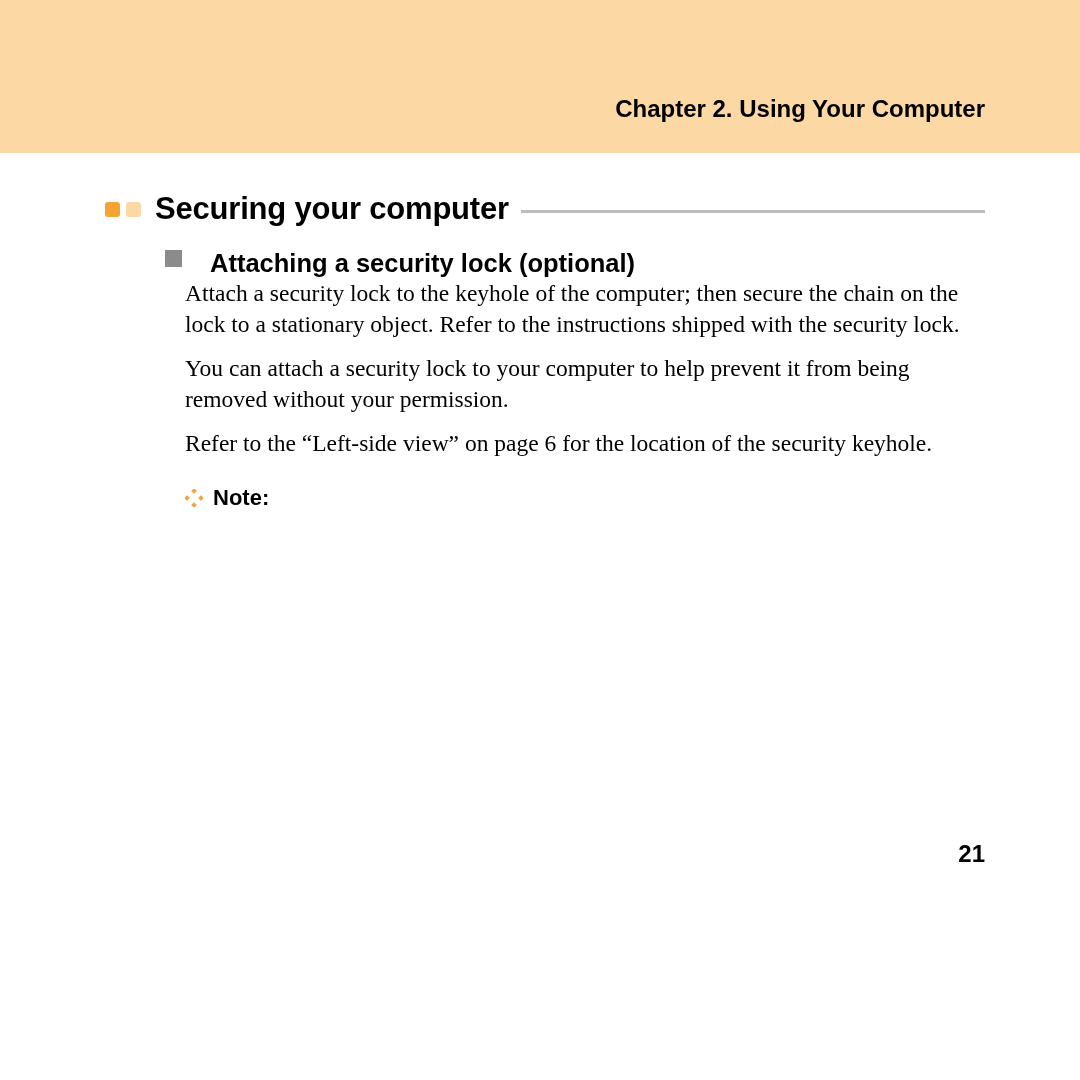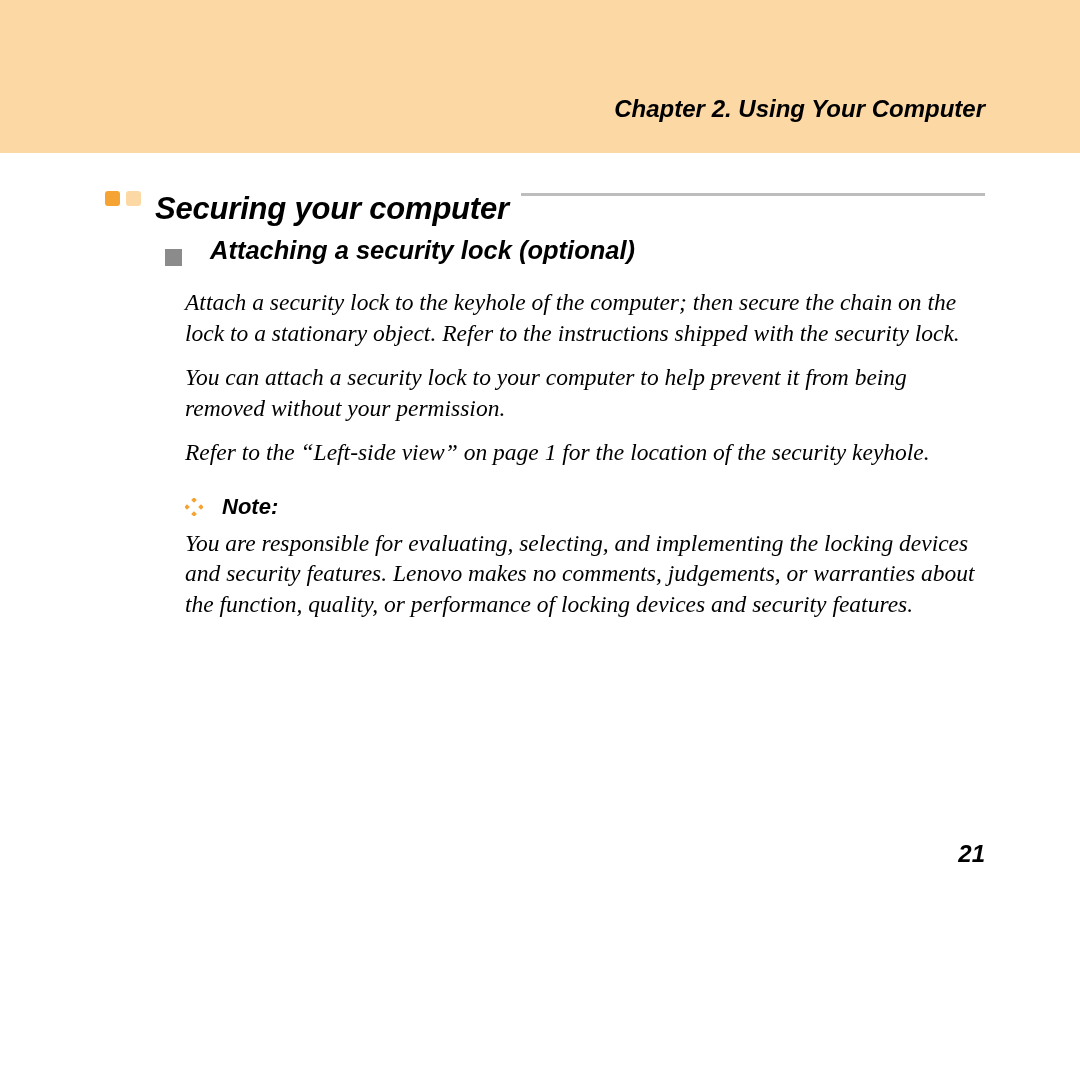"Chapter 2. Using Your Computer" .page { font-style: italic -> none }
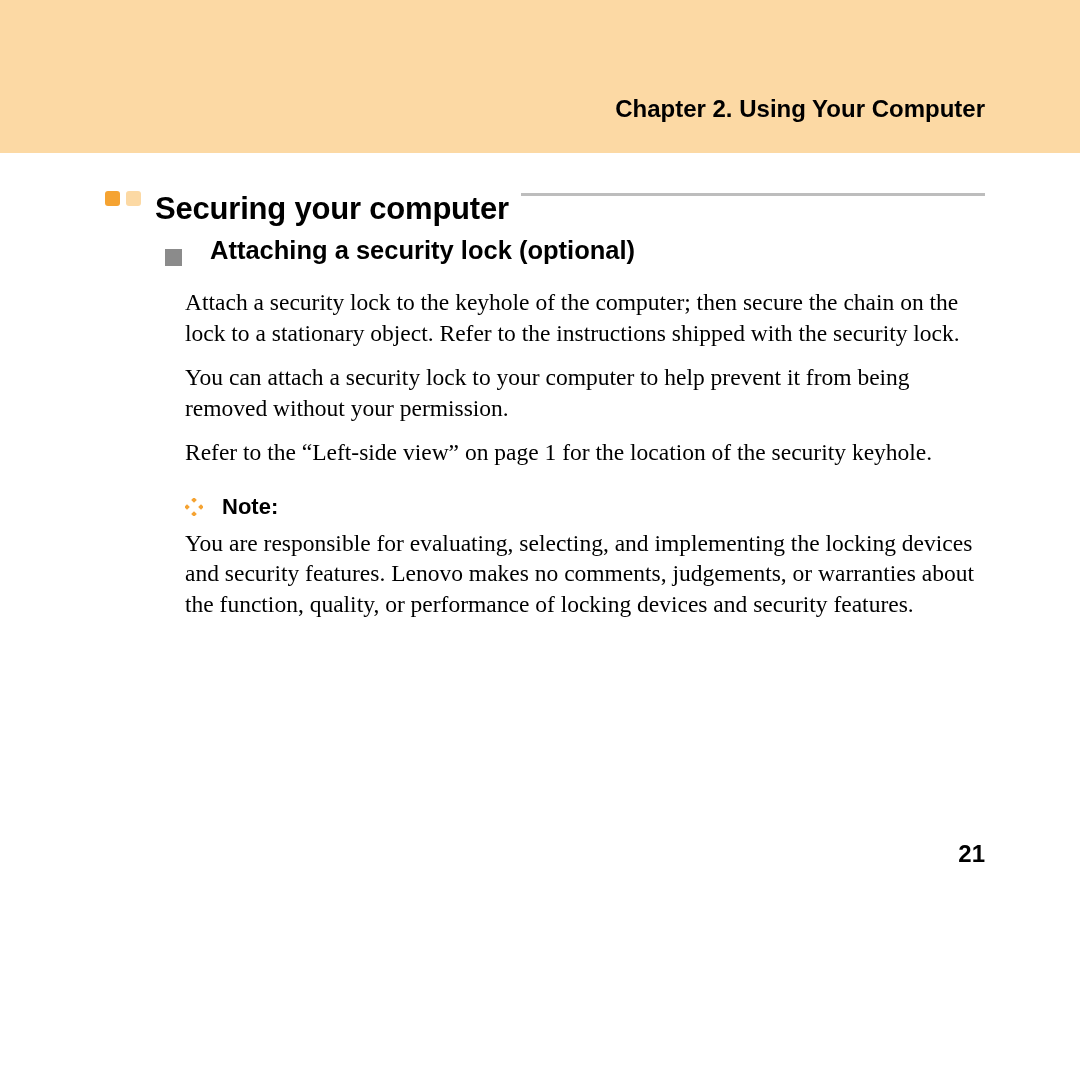"Securing your computer" .section-heading { align-items: flex-start -> center; margin-bottom: 9px -> 22px }
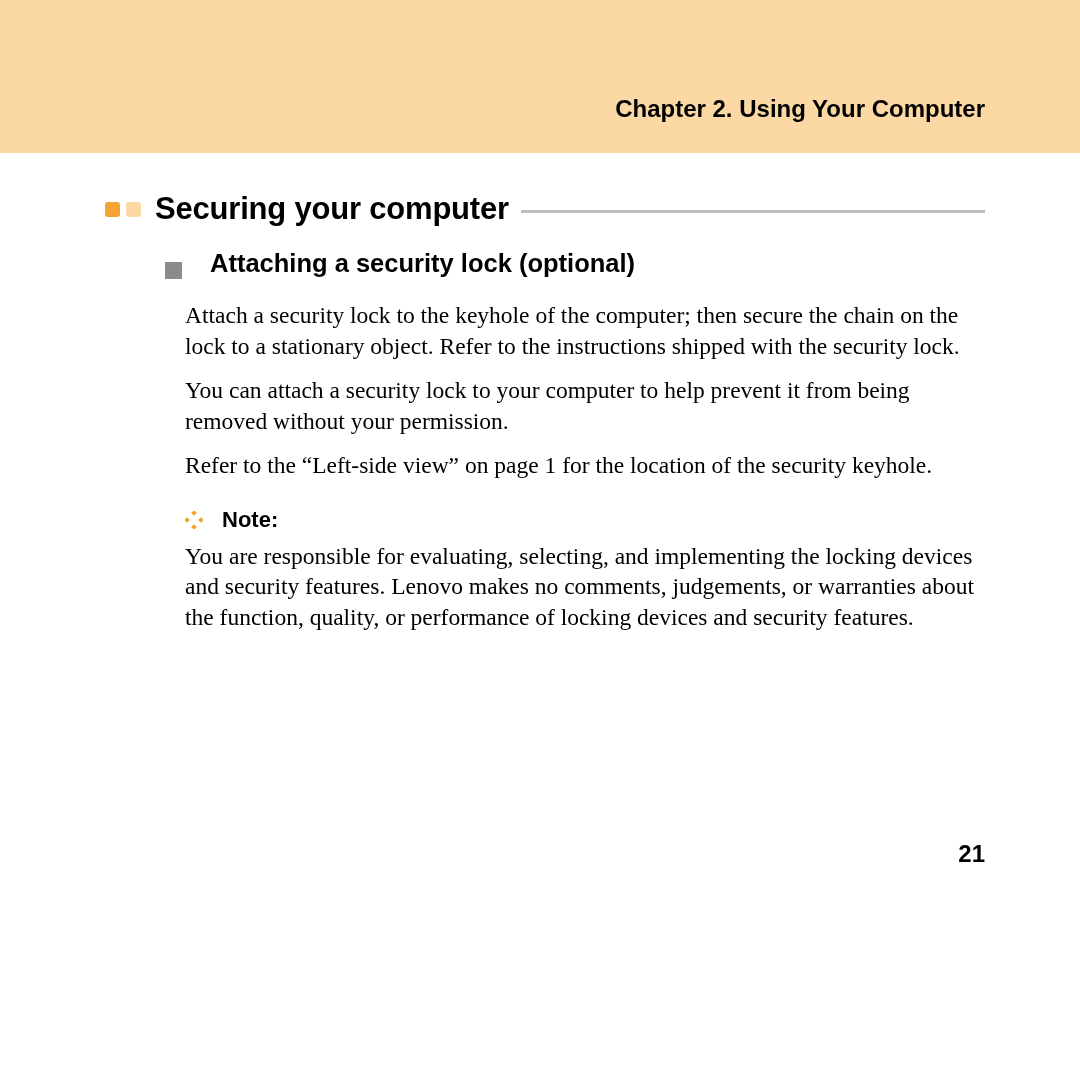"Attaching a security lock (optional)" .sub-heading-row { align-items: flex-end -> flex-start; margin-bottom: 22px -> none }
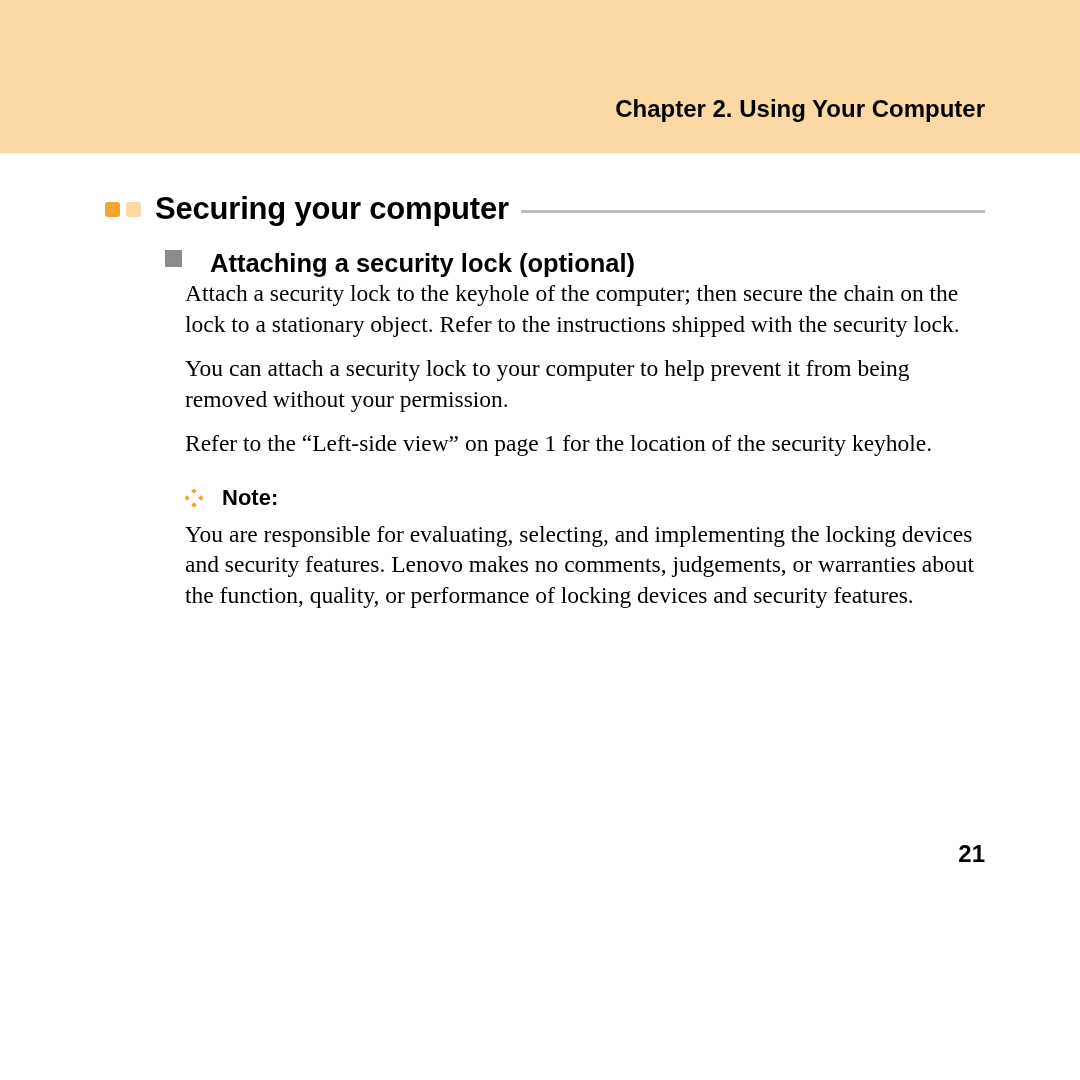"Refer to the “Left-side view”" div.para { text: 1 -> 6 }
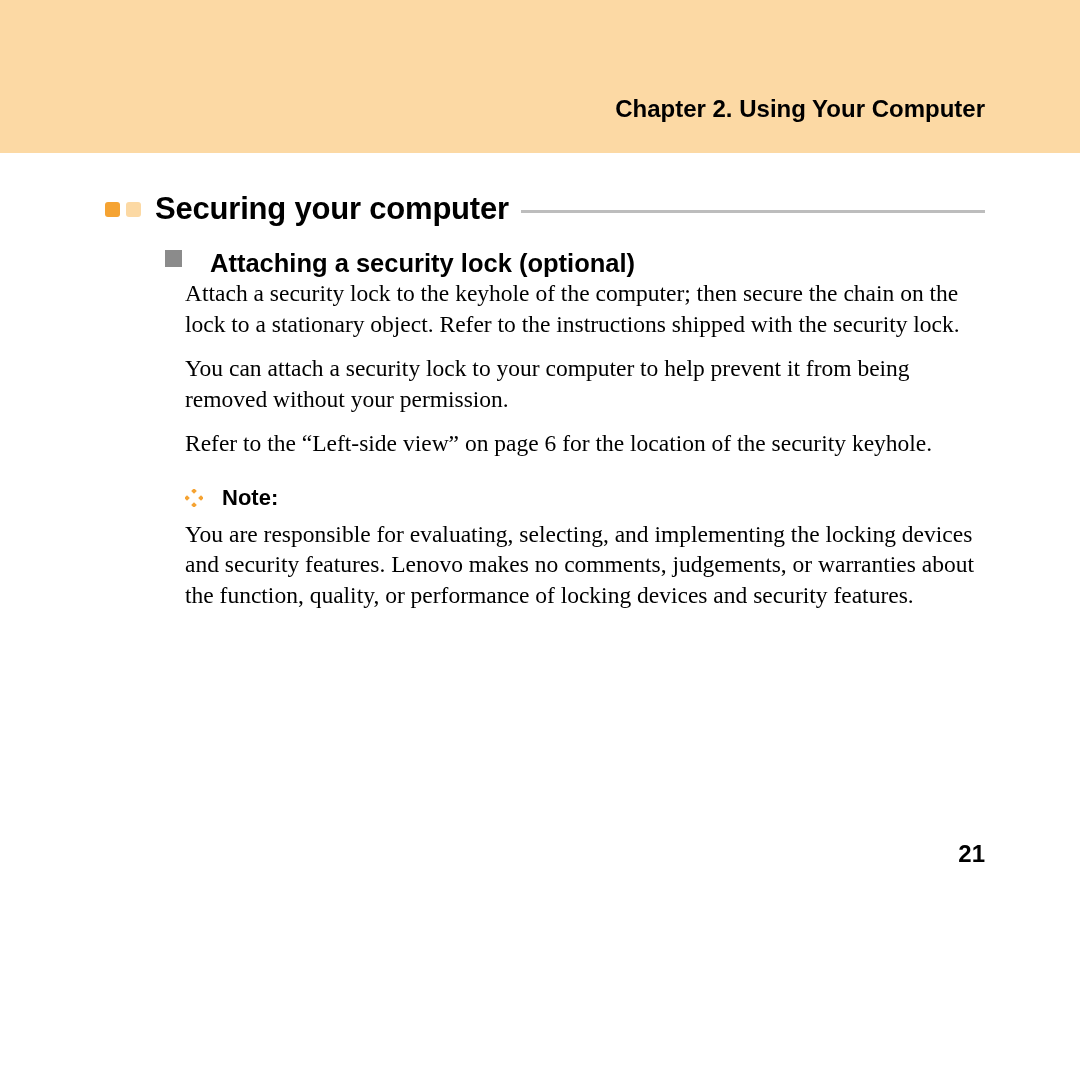"Note:" .note-row { gap: 9px -> none }
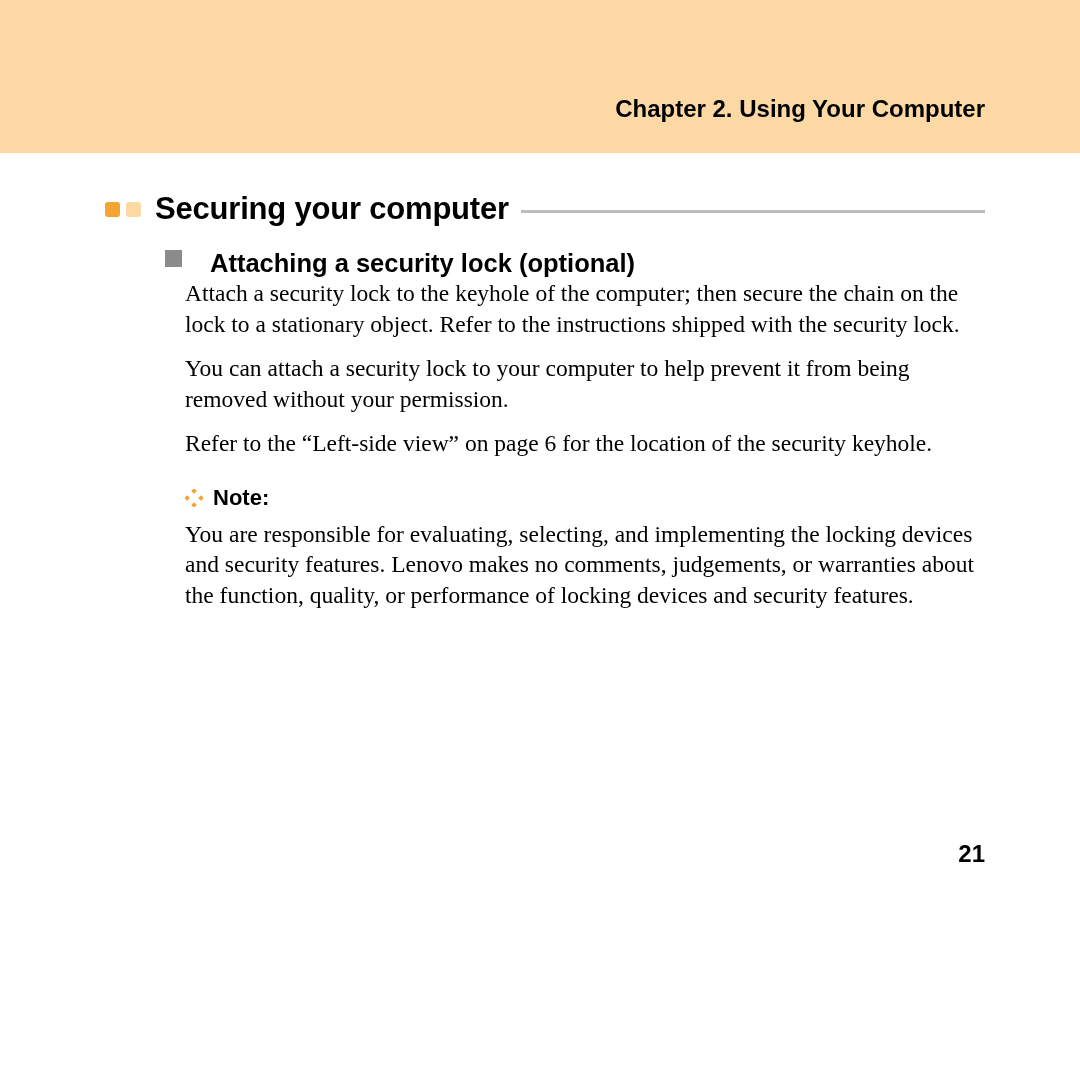"You are responsible for evaluating," div.para { html: <div>You are responsible for evaluating, selecting, and implementing the locking devices and security features. Lenovo makes no comments, judgements, or warranties about the function, quality, or performance of locking devices and security features.</div> -> none }
